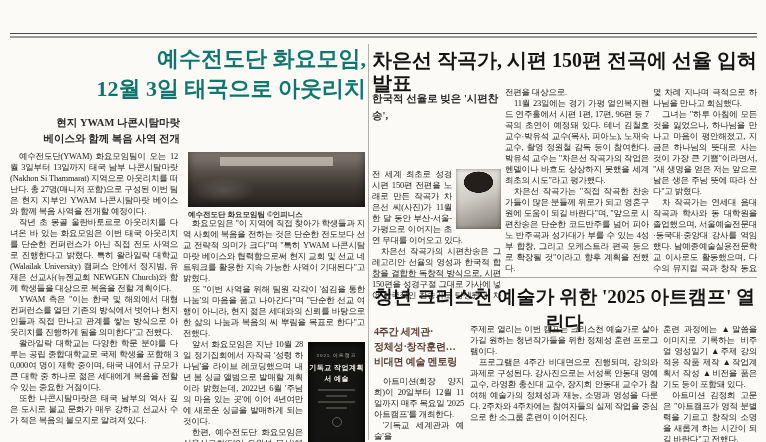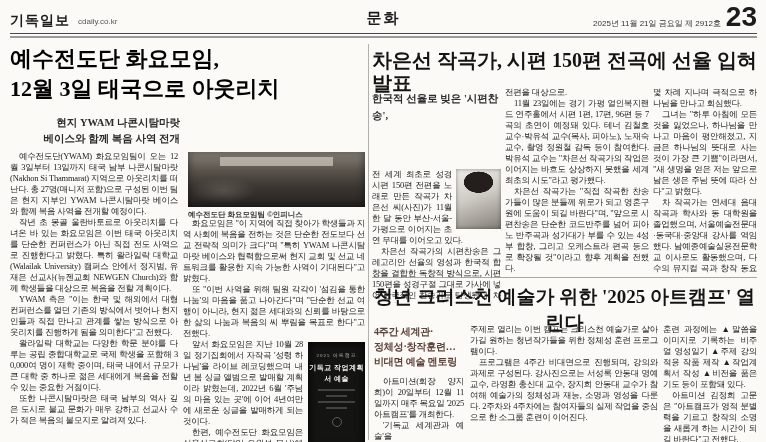"기독일보" div.hdr { html: <div> <div>기독일보</div> <div>cdaily.co.kr</div> <div>문화</div> <div>2025년 11월 21일 금요일 제 2912호</div> <div>23</div> </div> -> none }
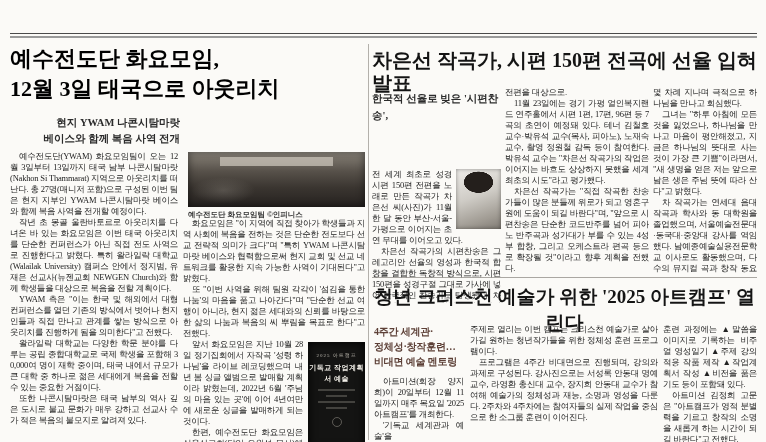"예수전도단 화요모임," .la-title { color: #000000 -> #0f766e; text-align: left -> right }
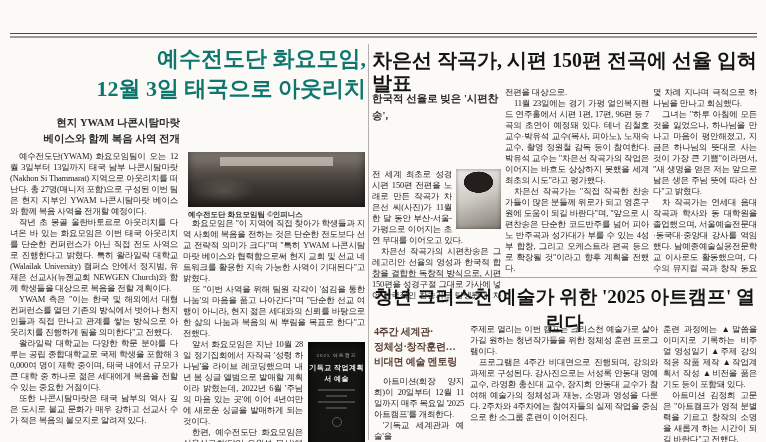"11월 23일에는 경기 가평 얼인복지랜드" p { text: 이어지는 -> 헨델이나 }
